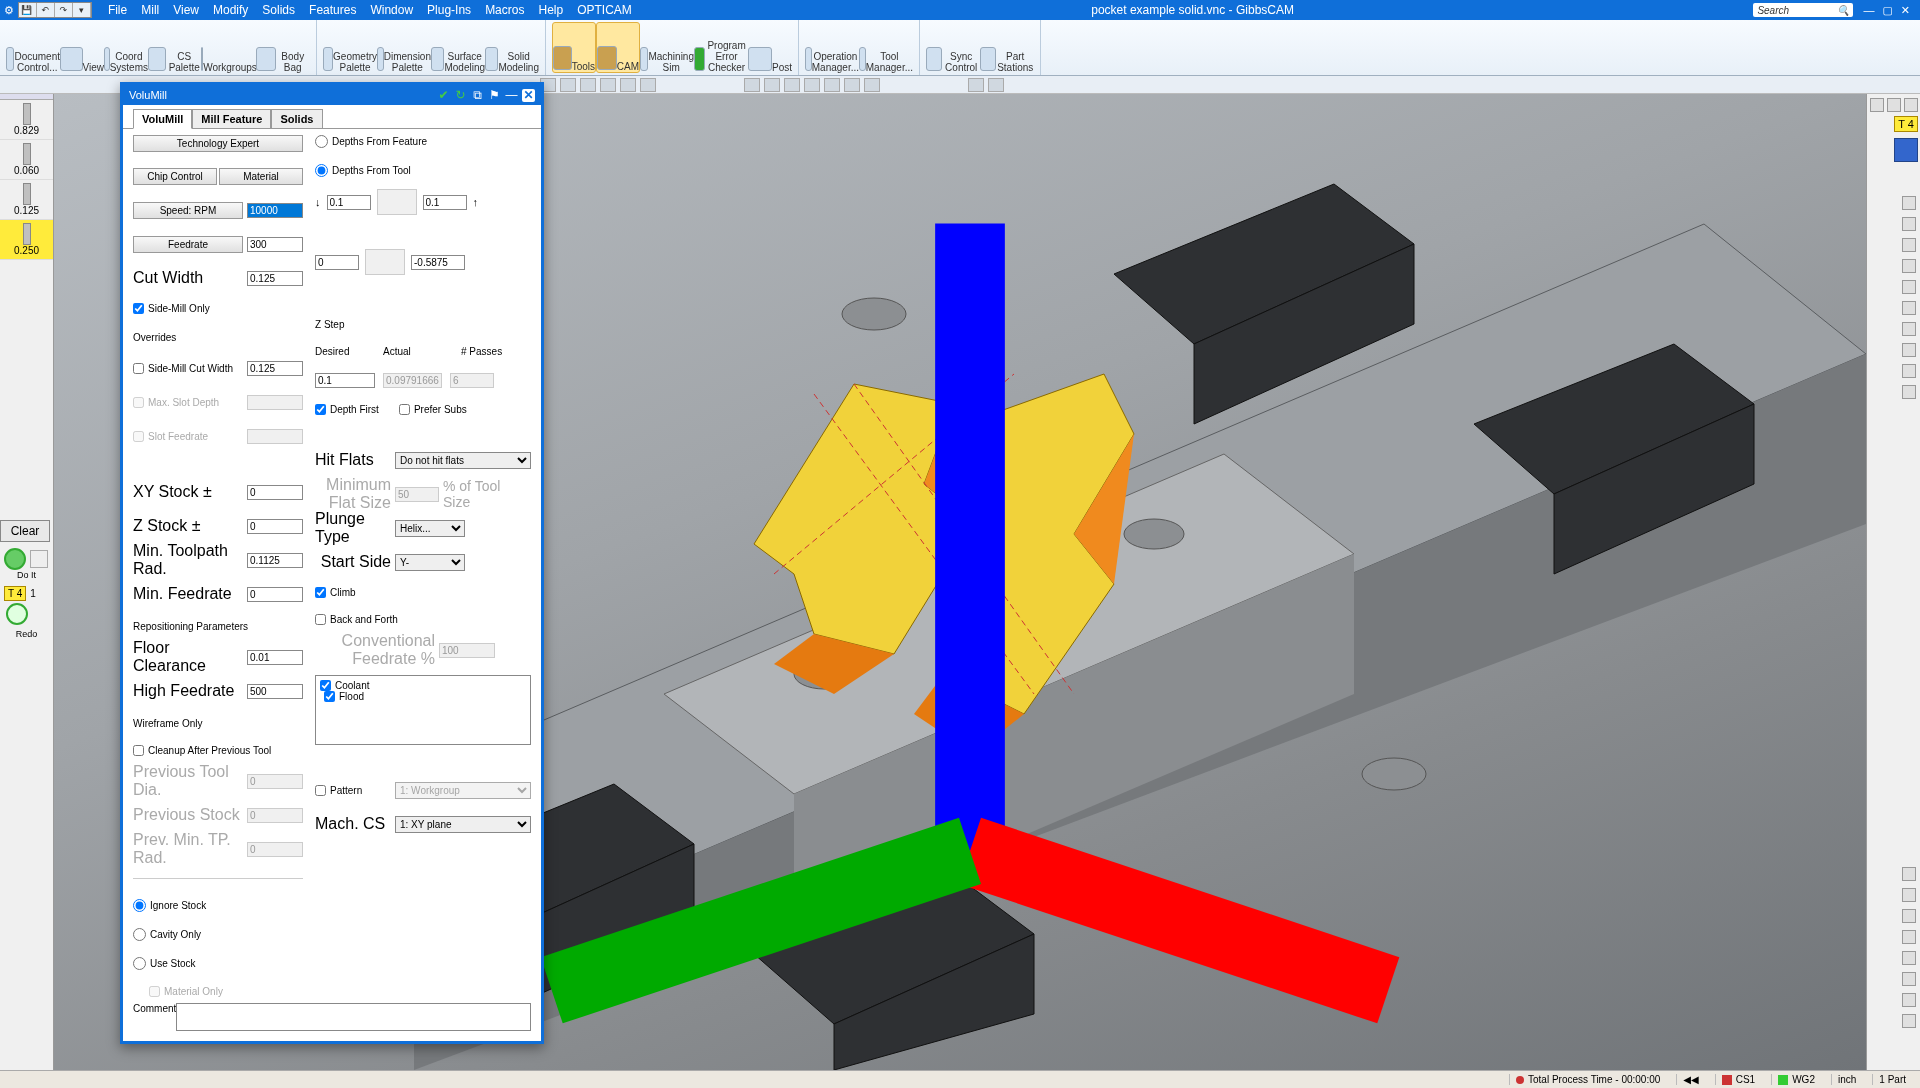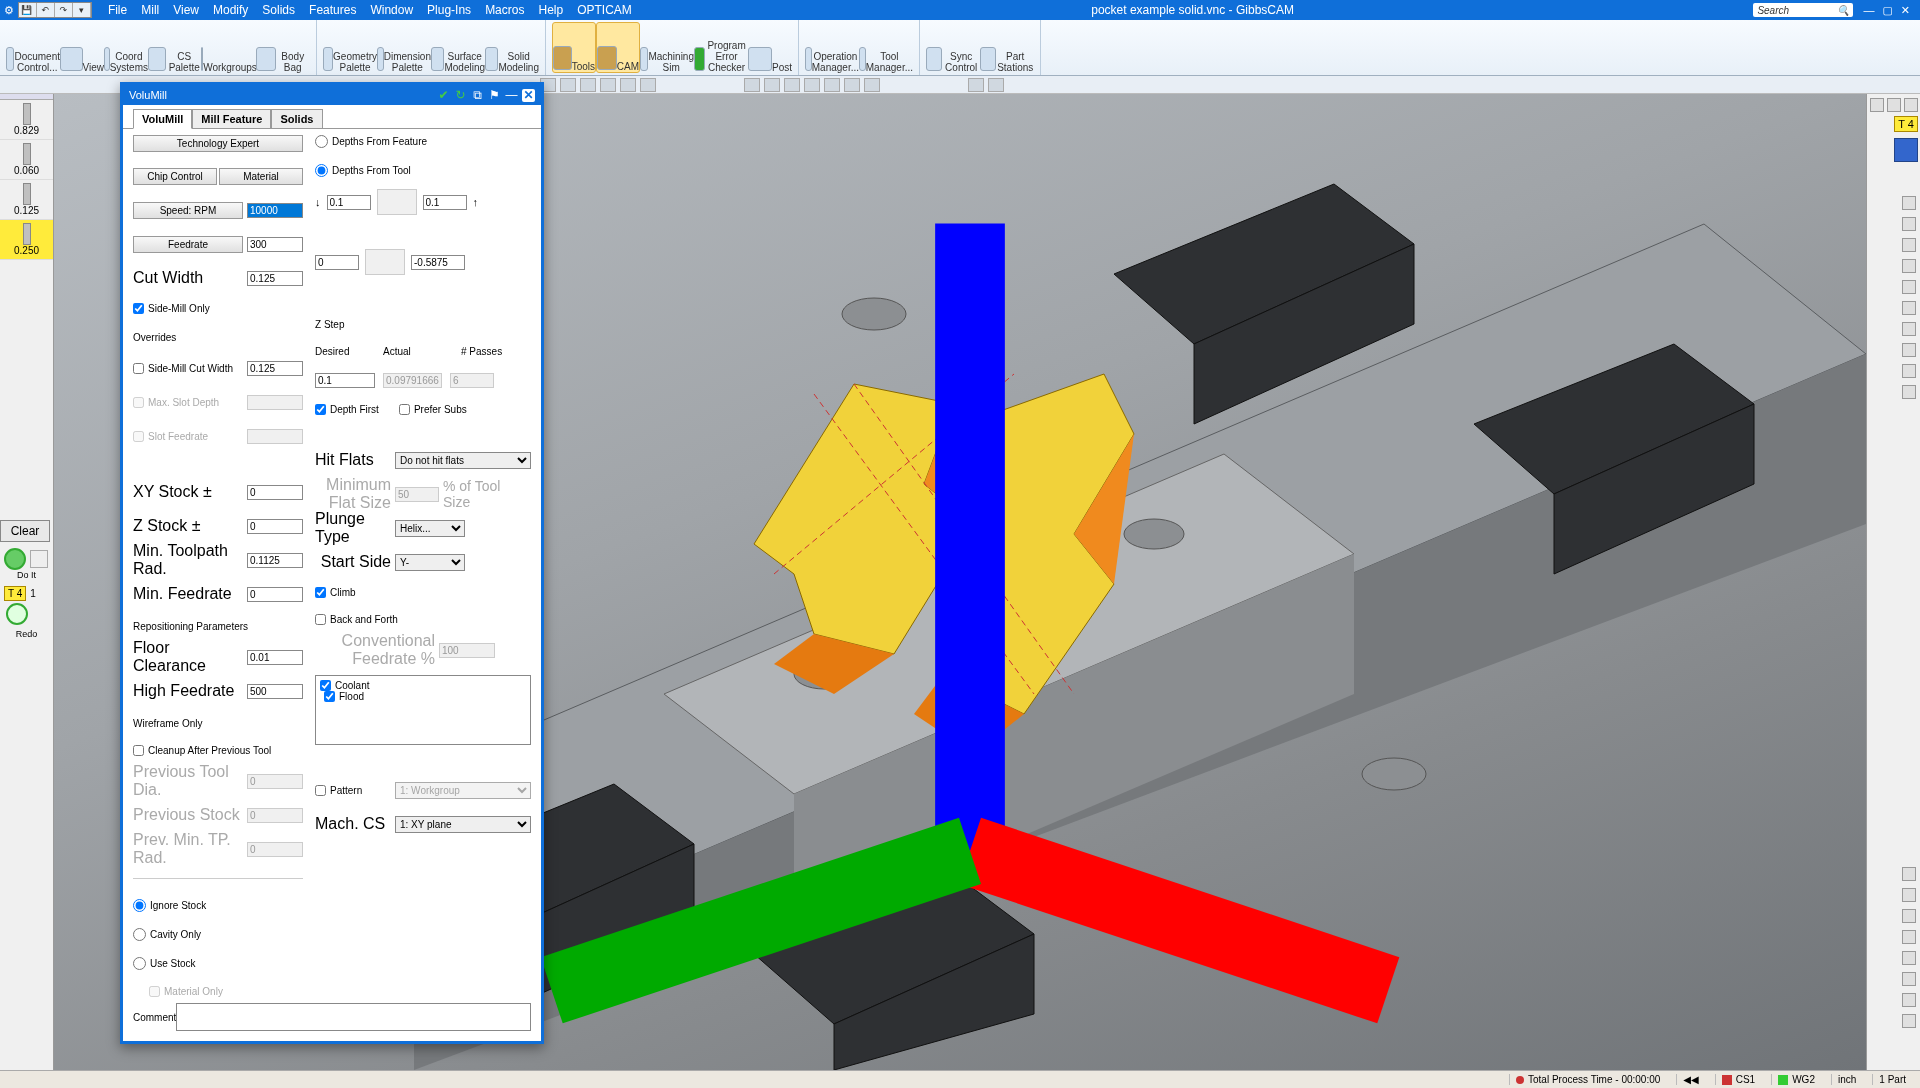"Comment" div { align-items: center -> flex-start }
